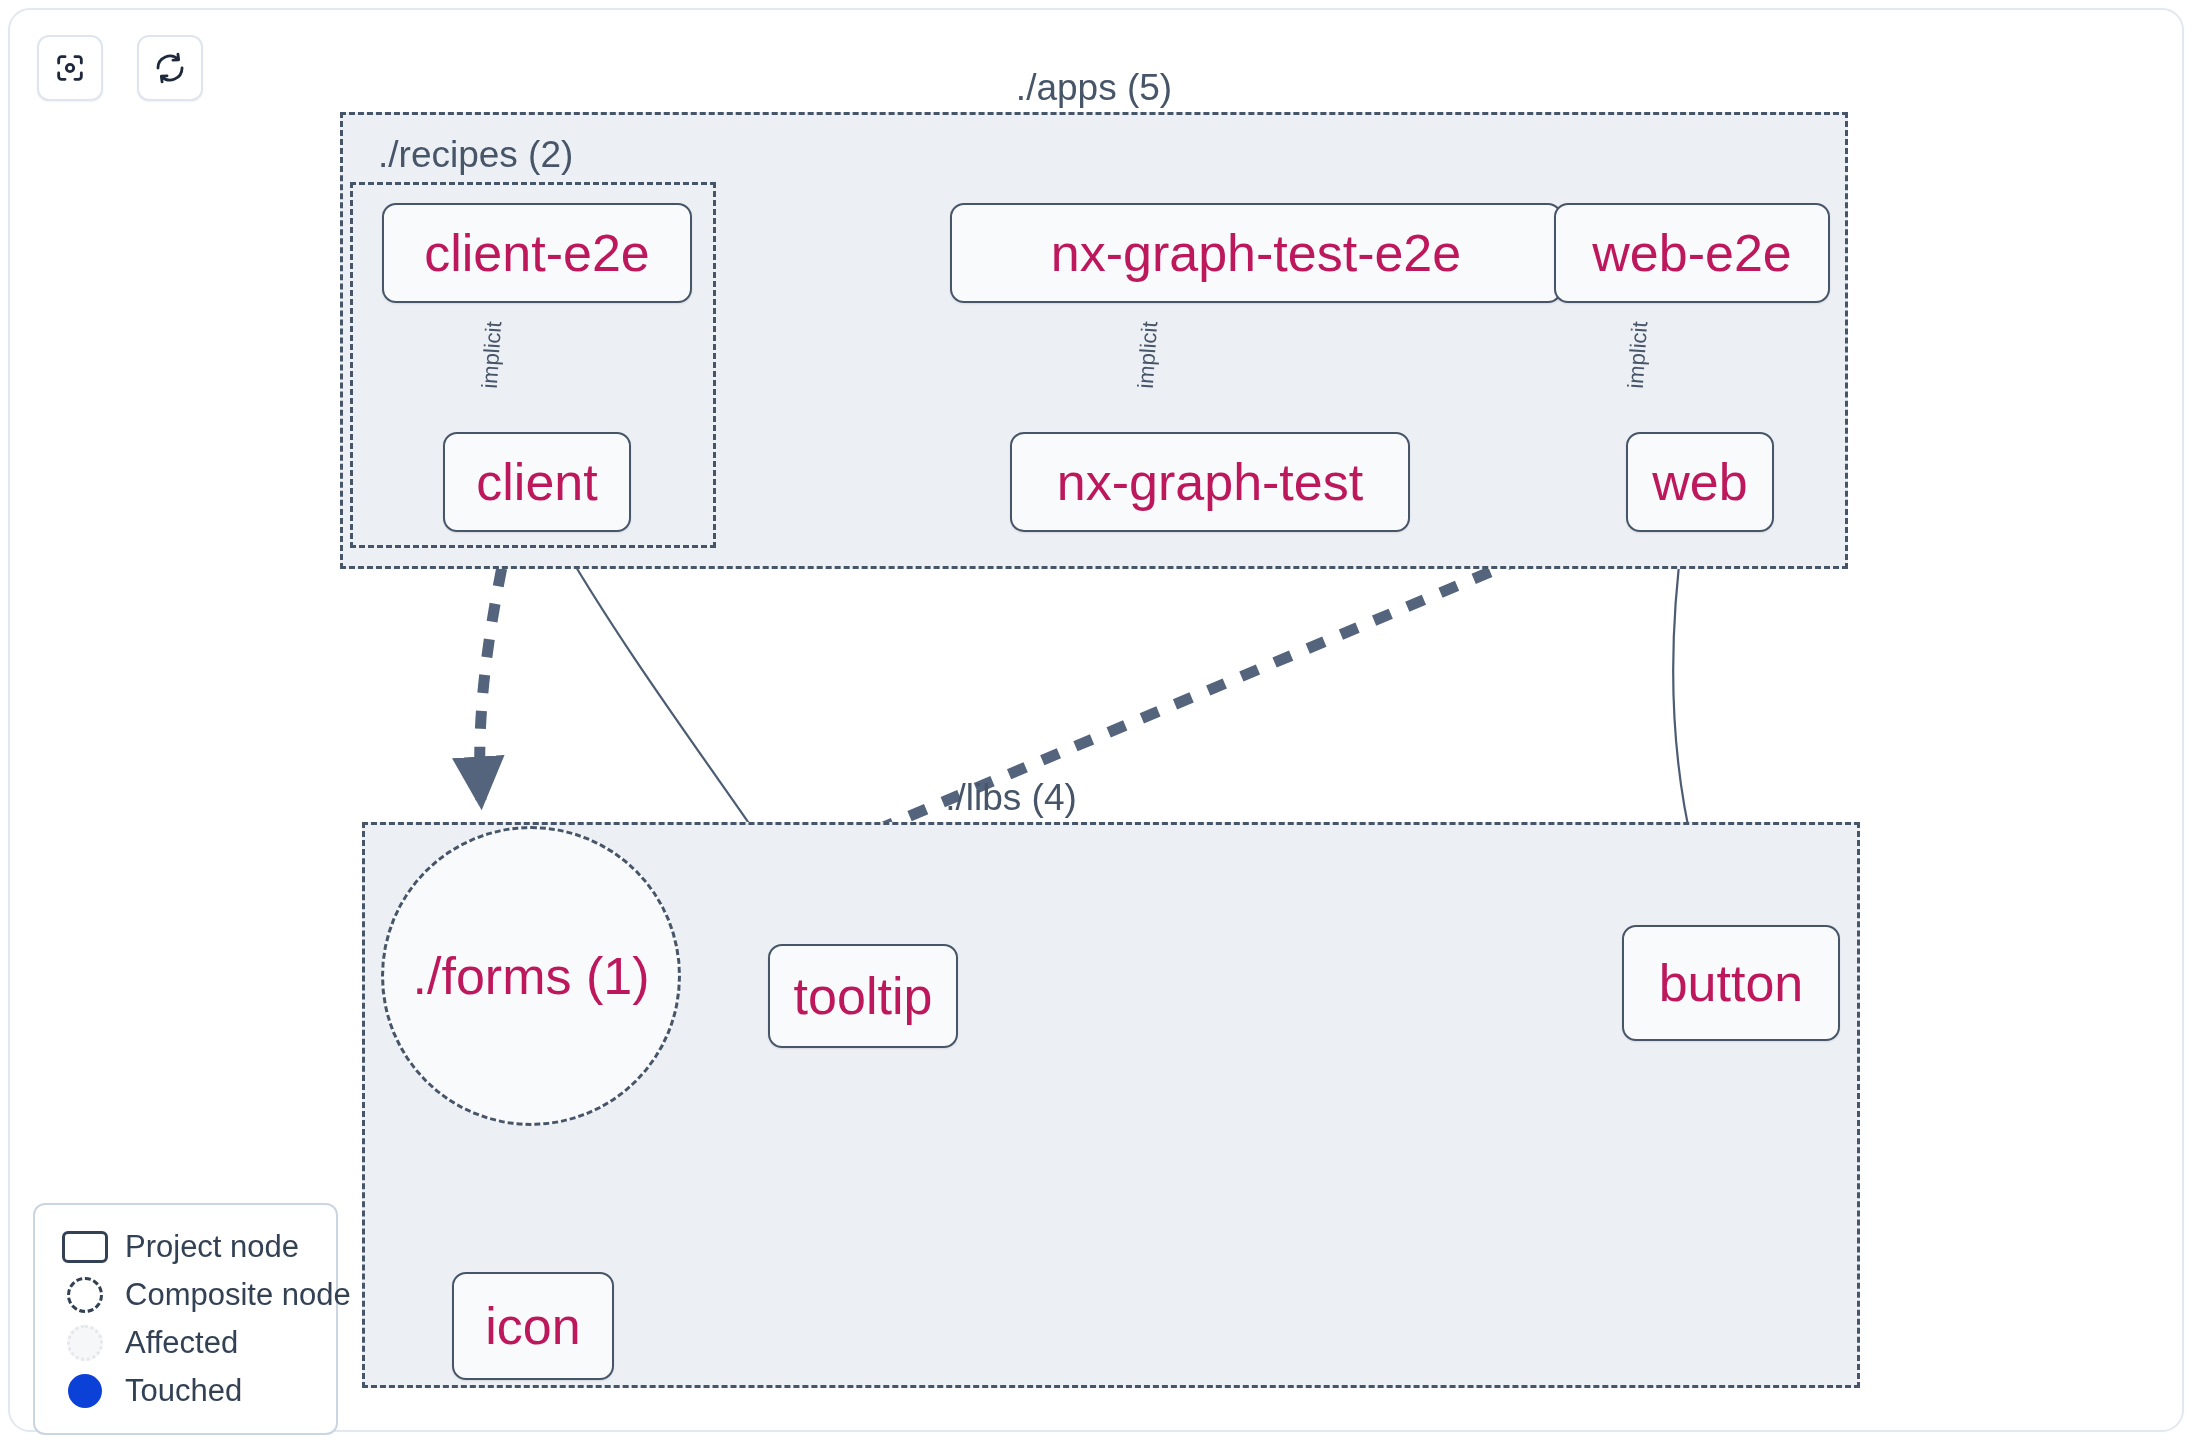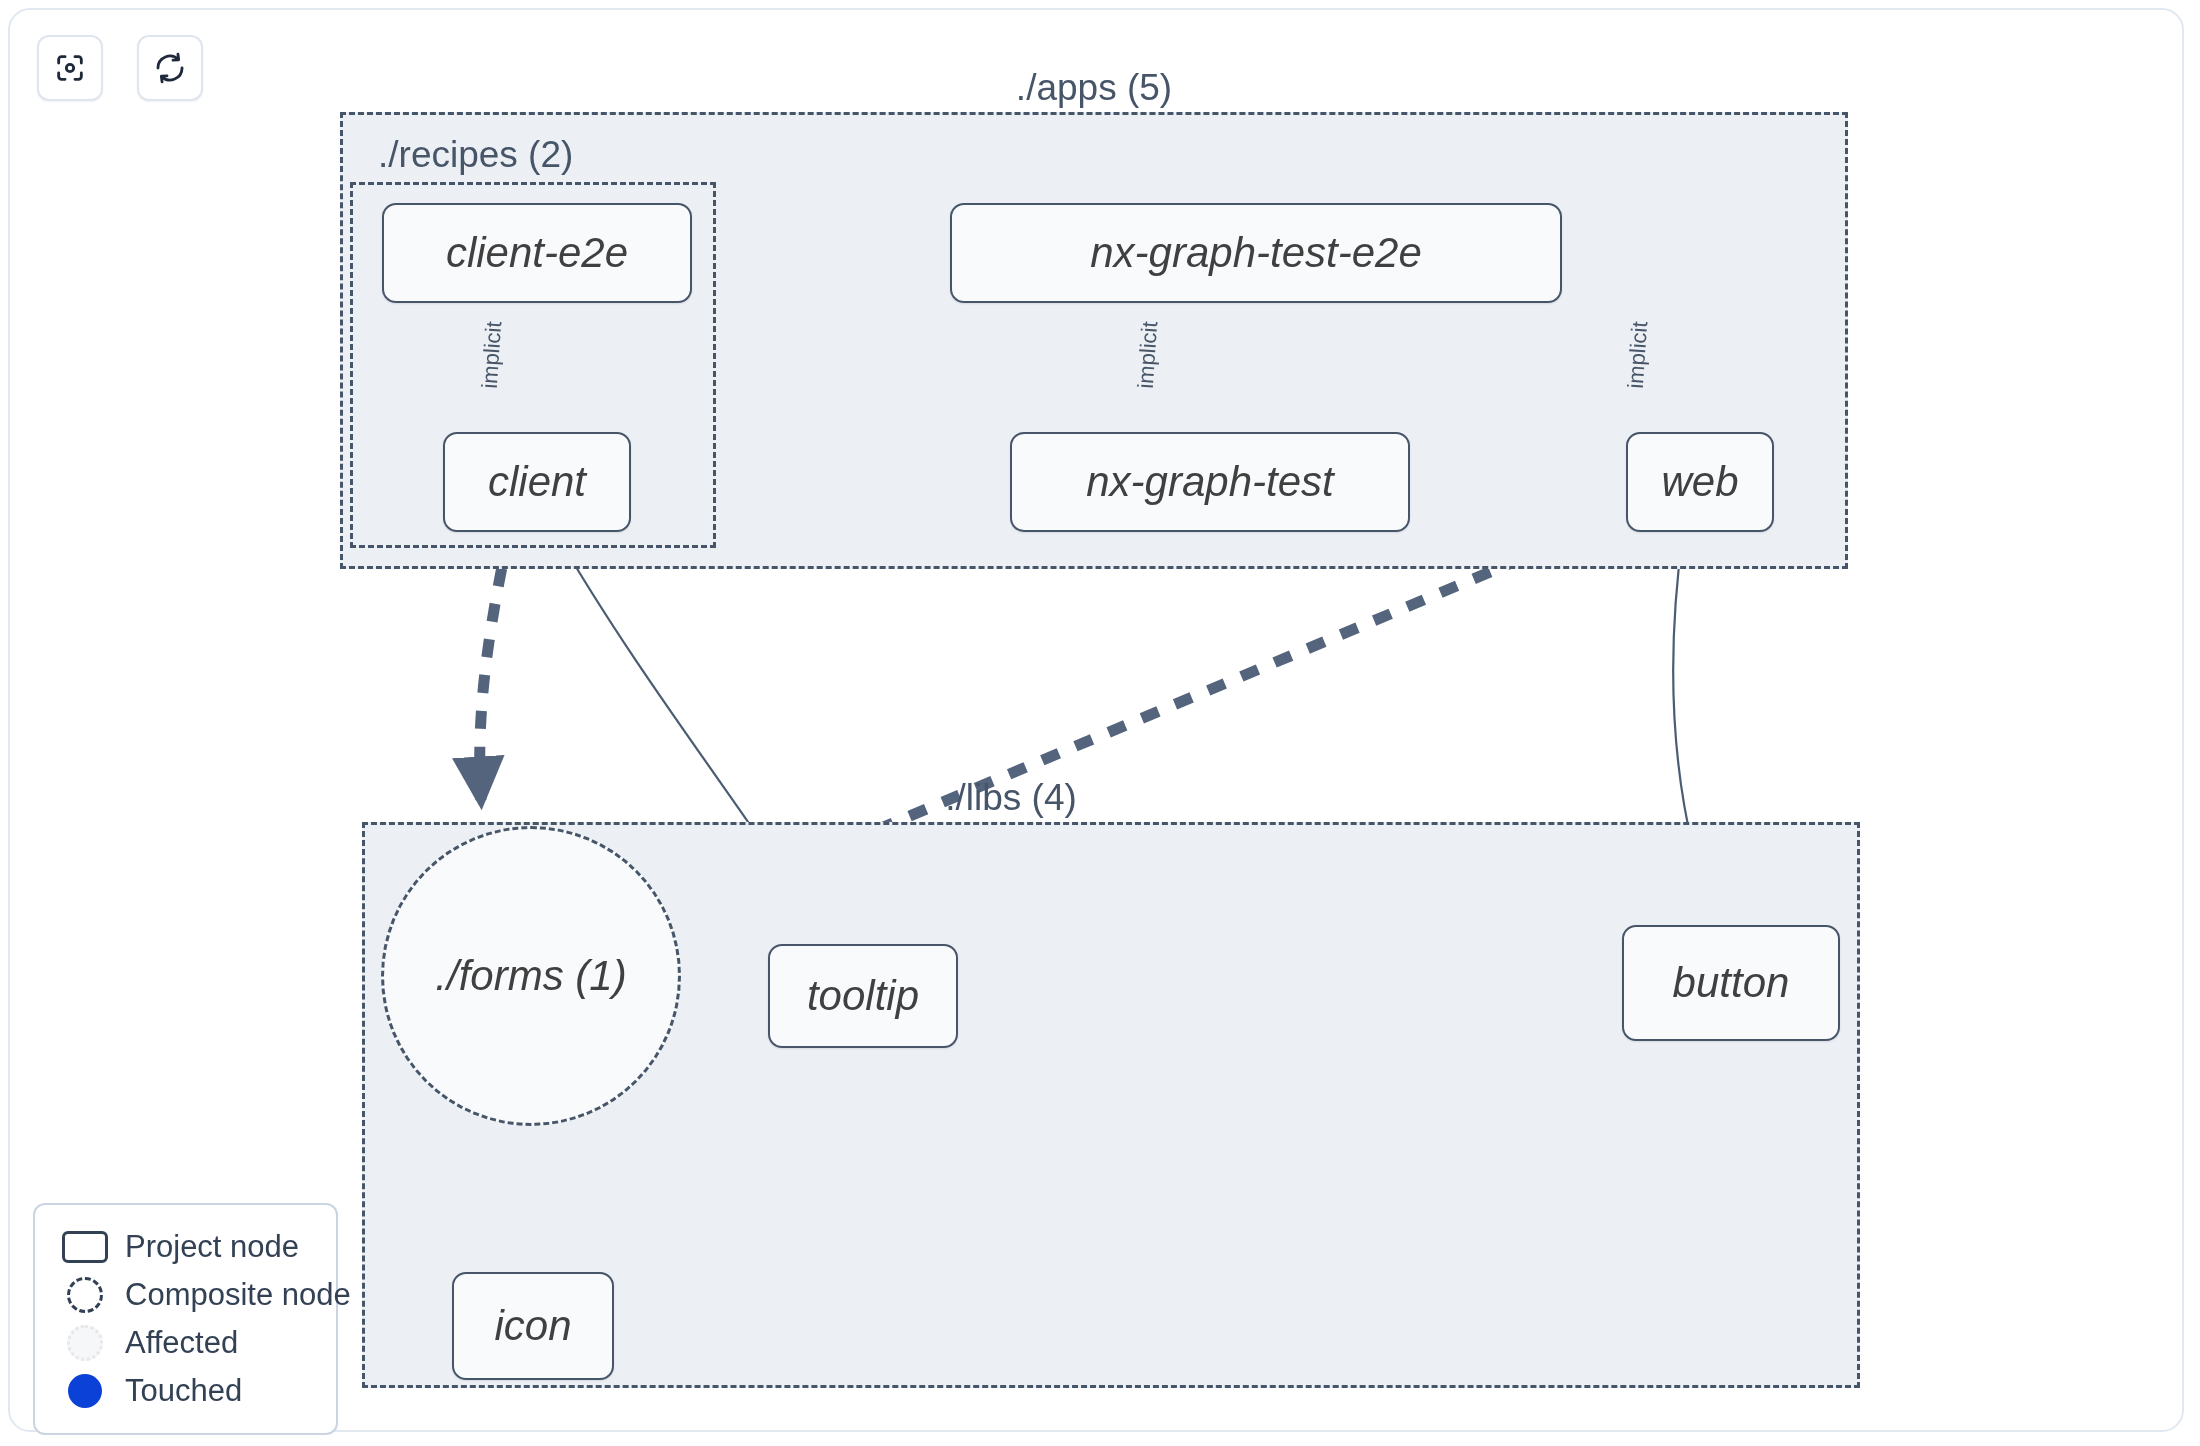"client-e2e" .node-label { color: #404040 -> #be185d; font-size: 42px -> 52px; font-style: italic -> none }
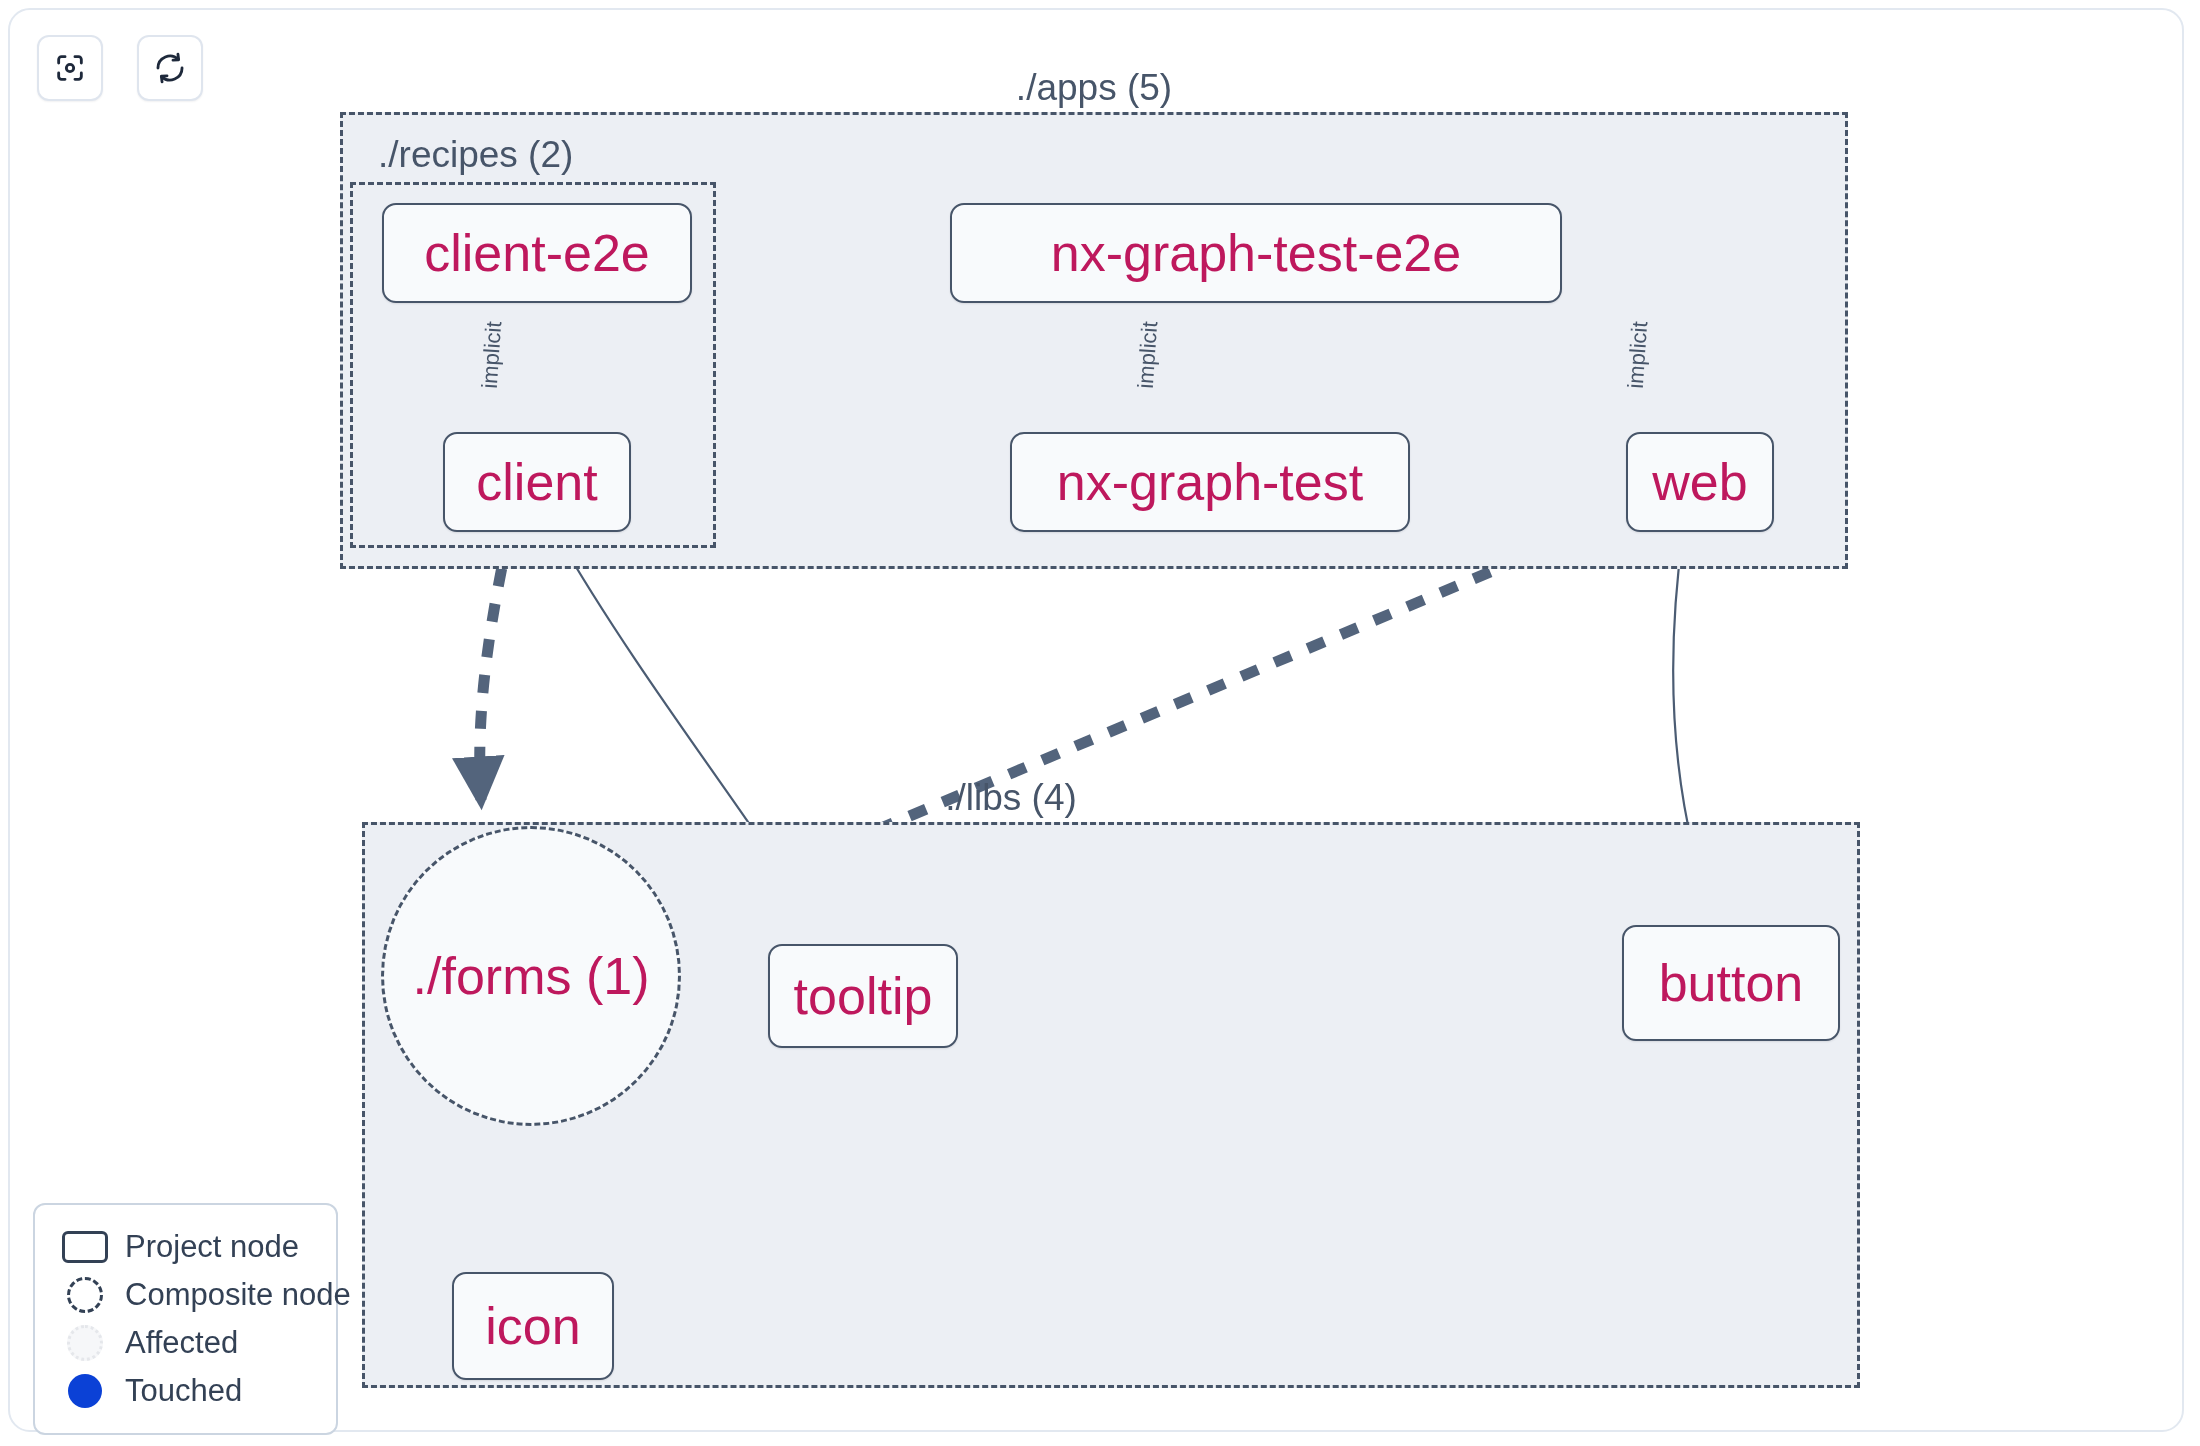"web-e2e" div.node { html: none -> <div> <span>web-e2e</span> </div> }
